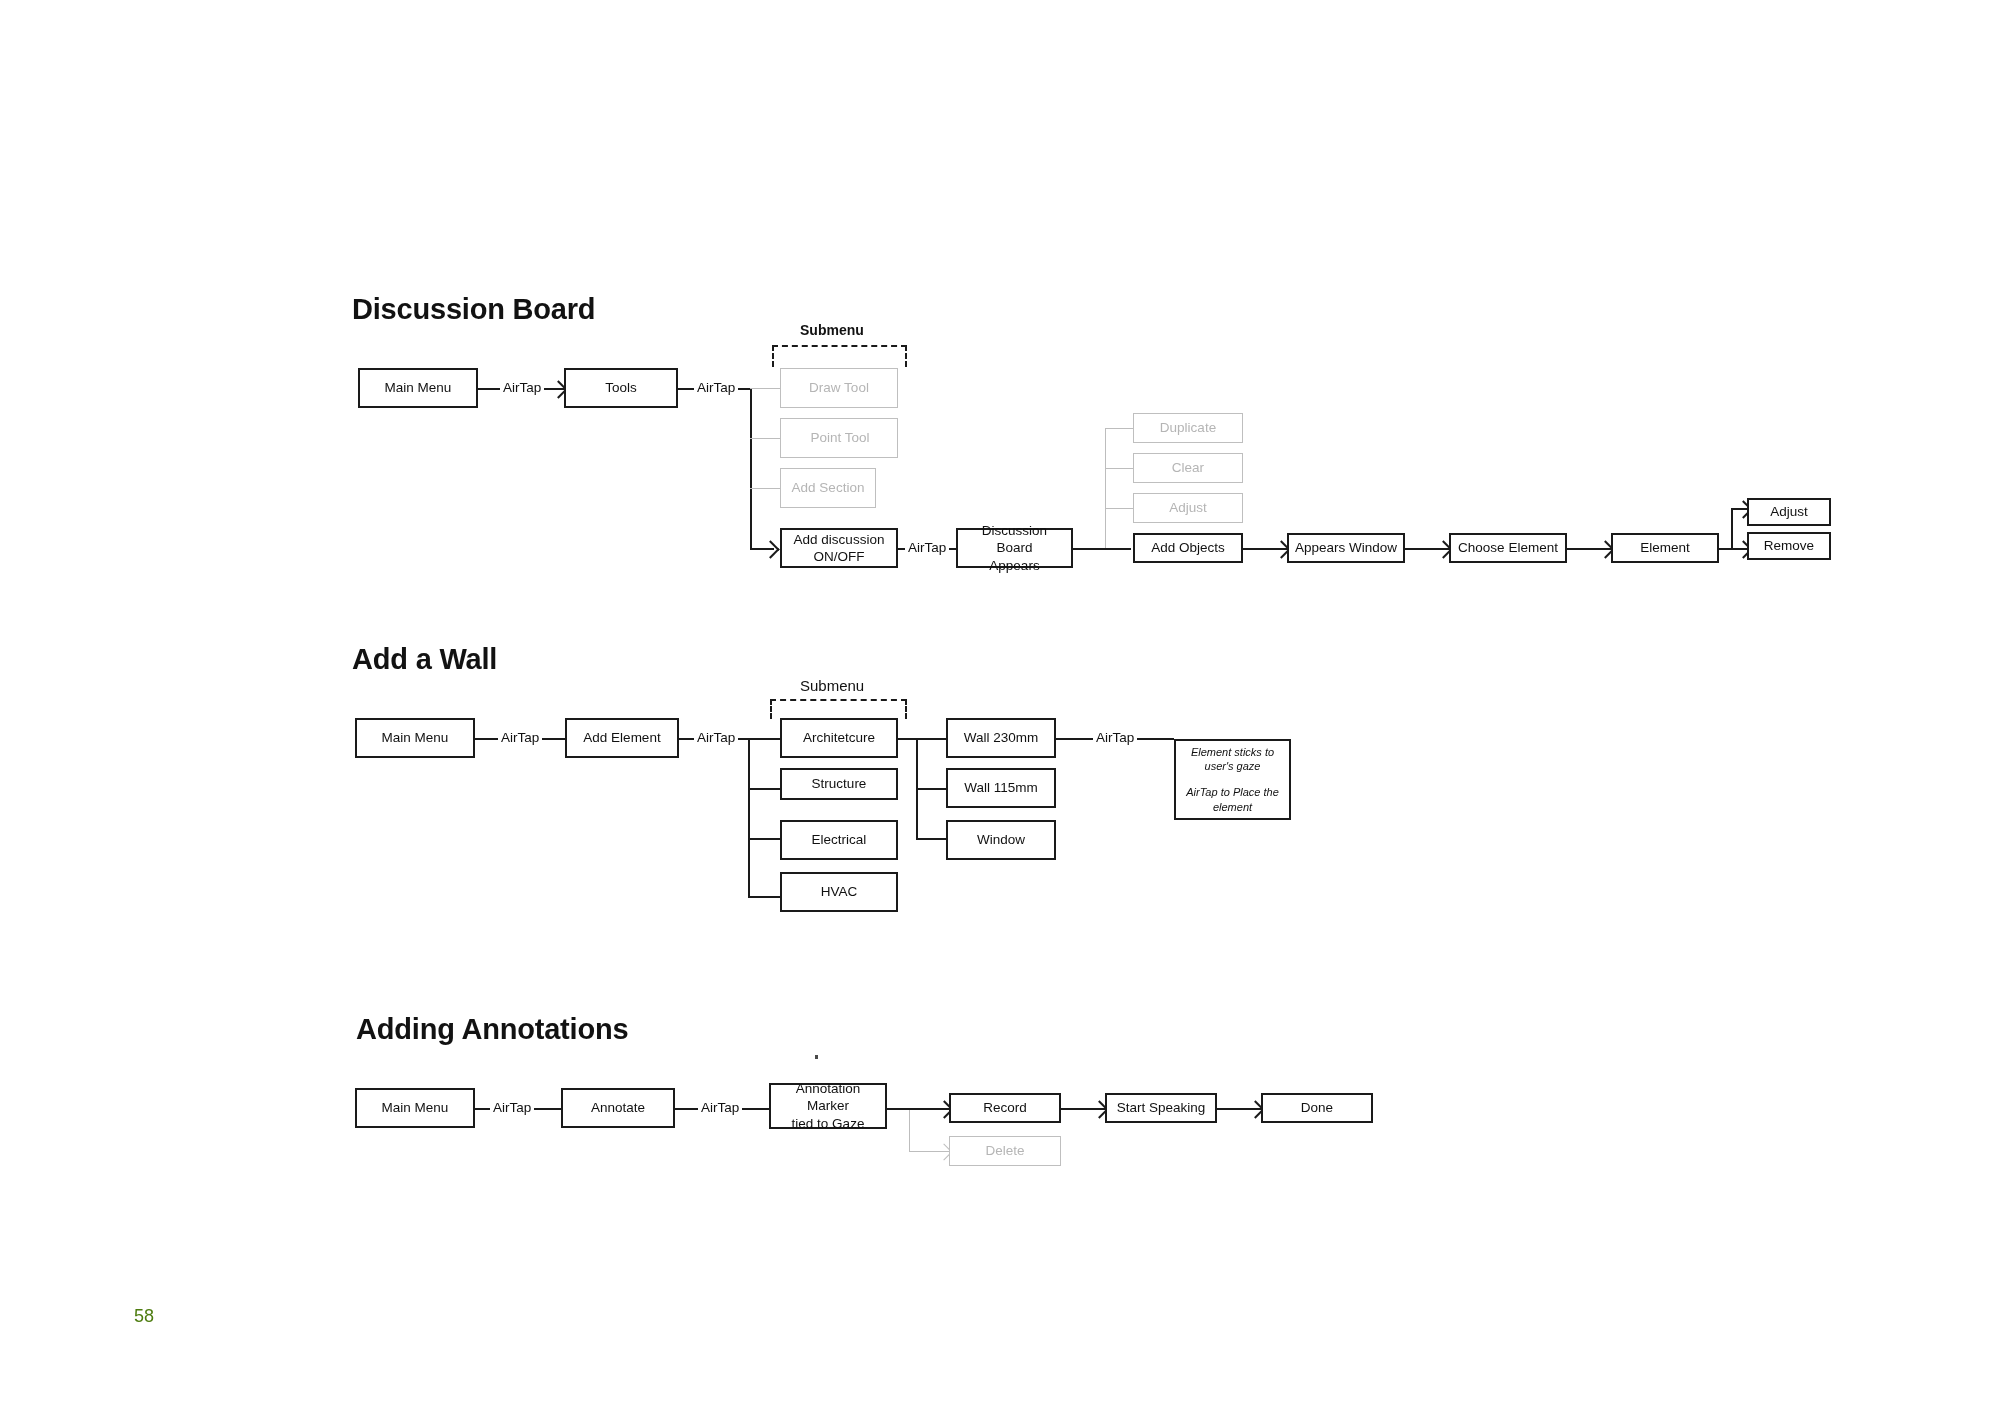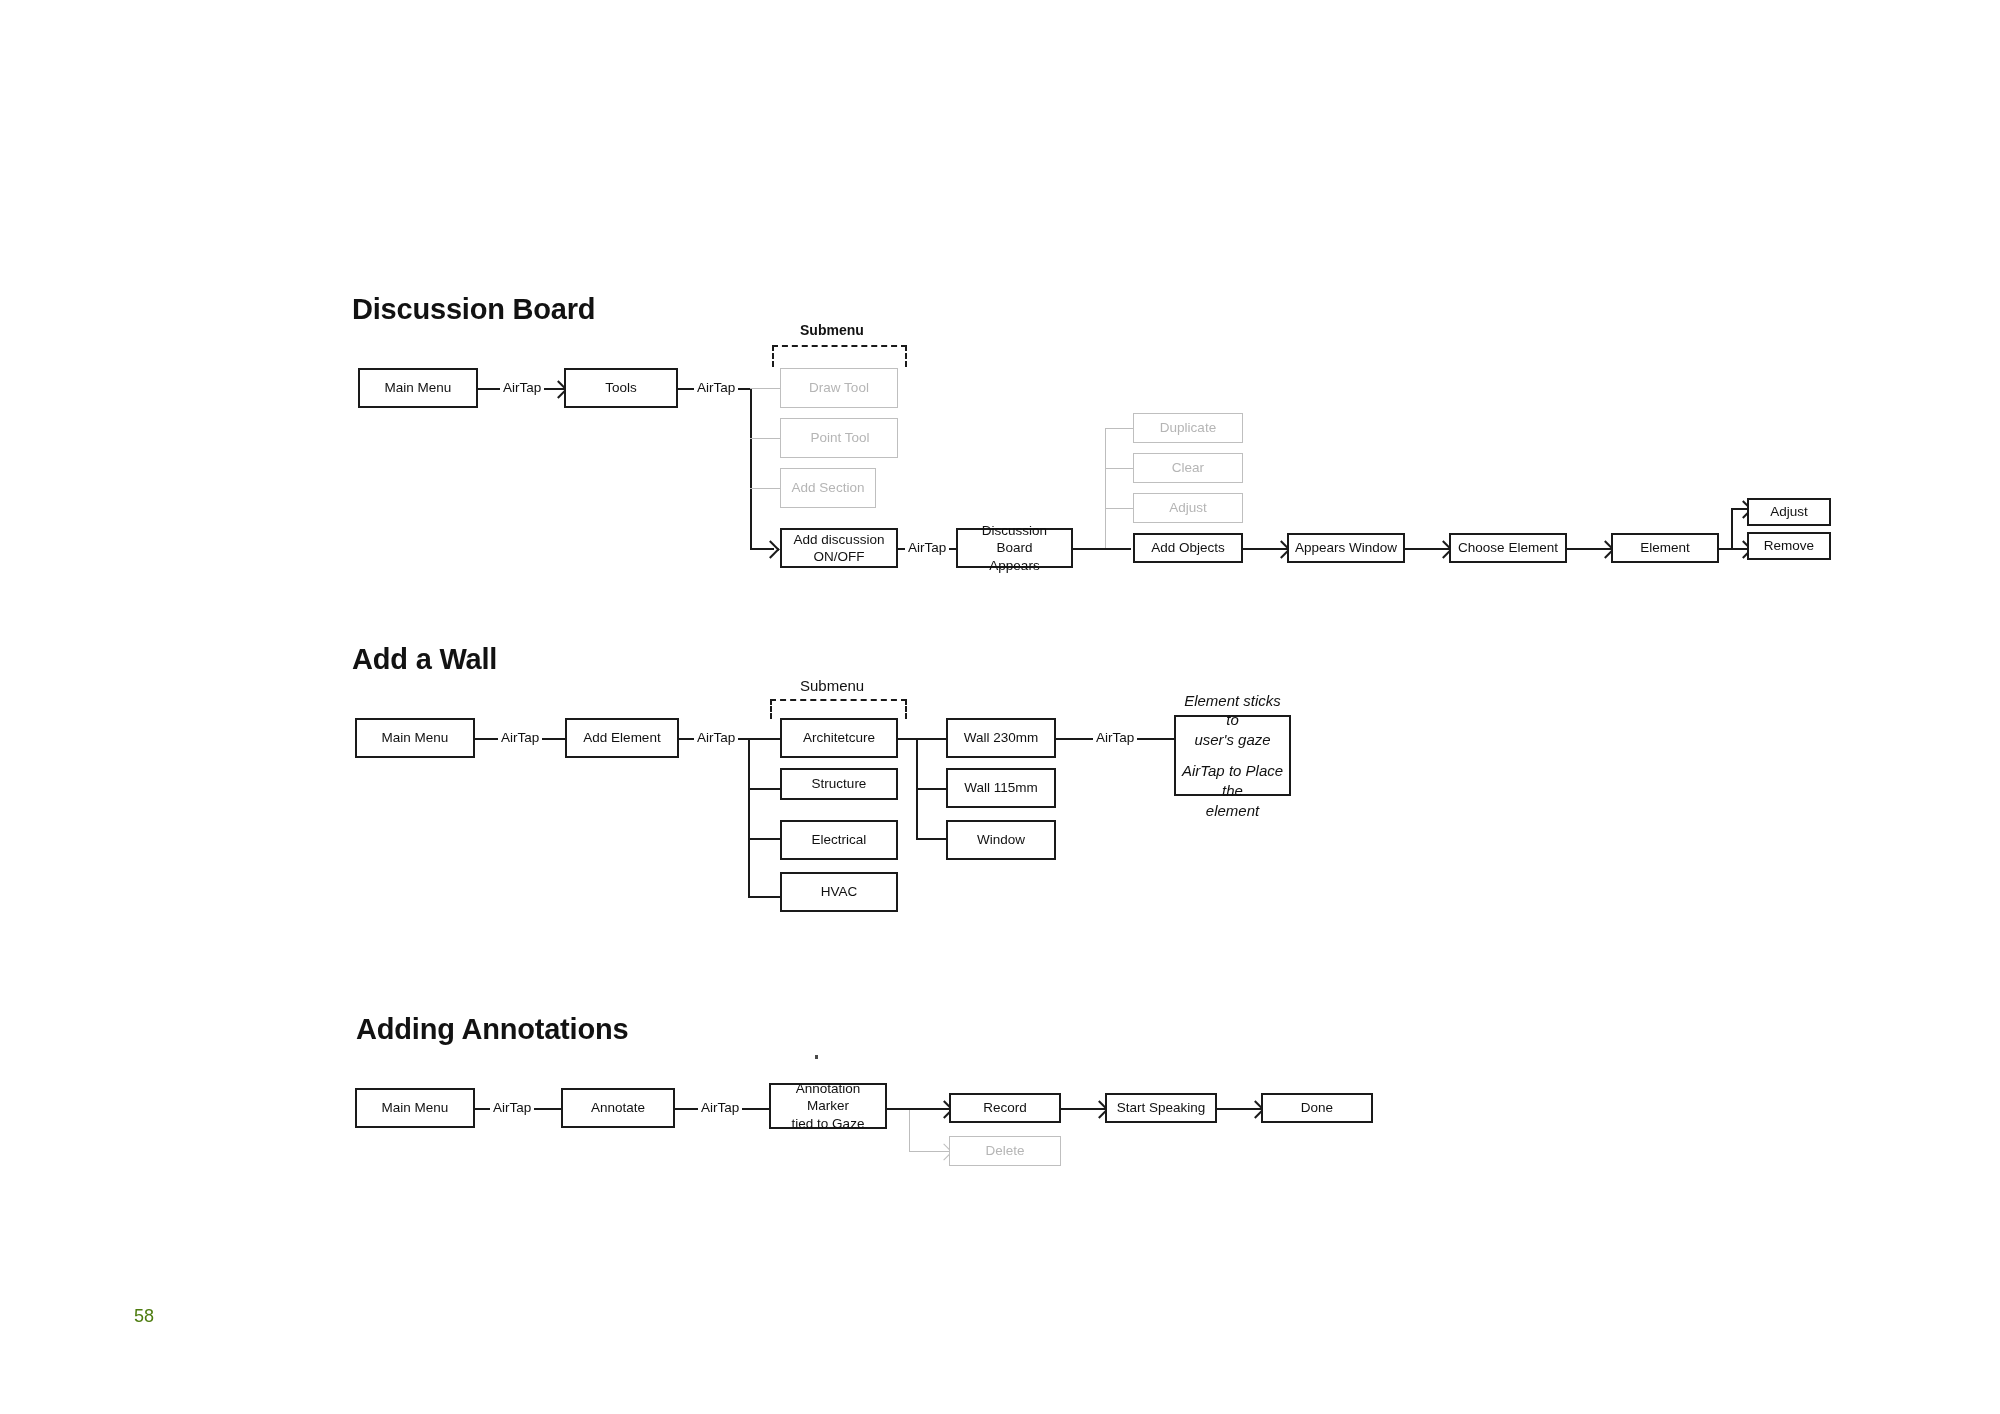"Element sticks to" .node.italic { font-size: 15px -> 11px; margin-top: none -> 24px }
